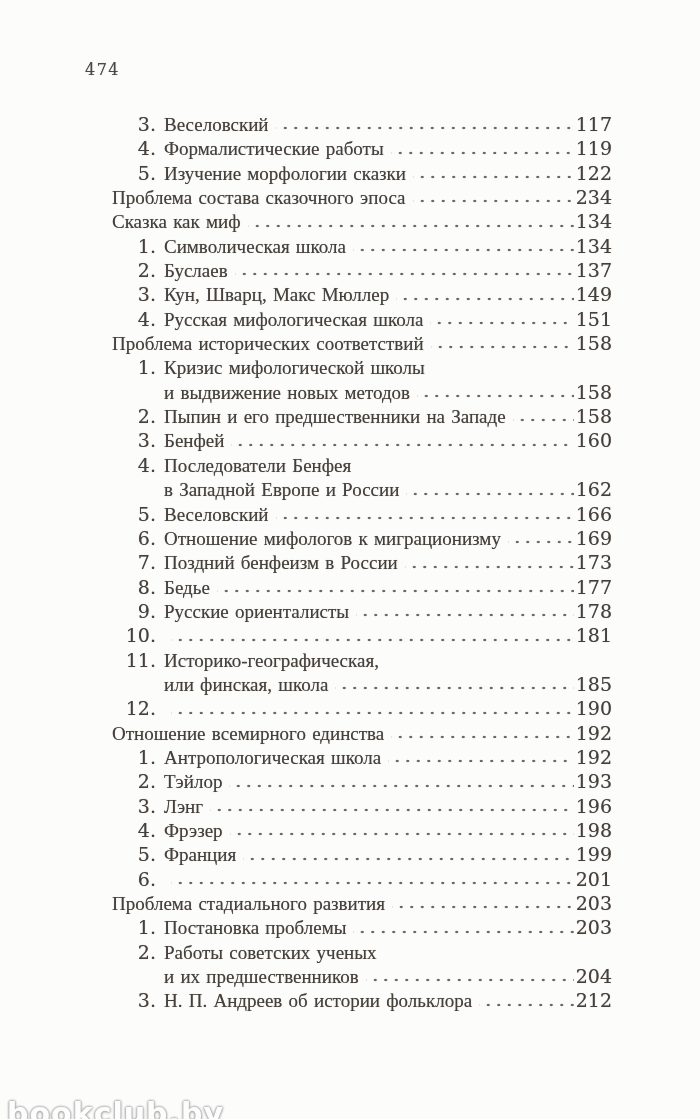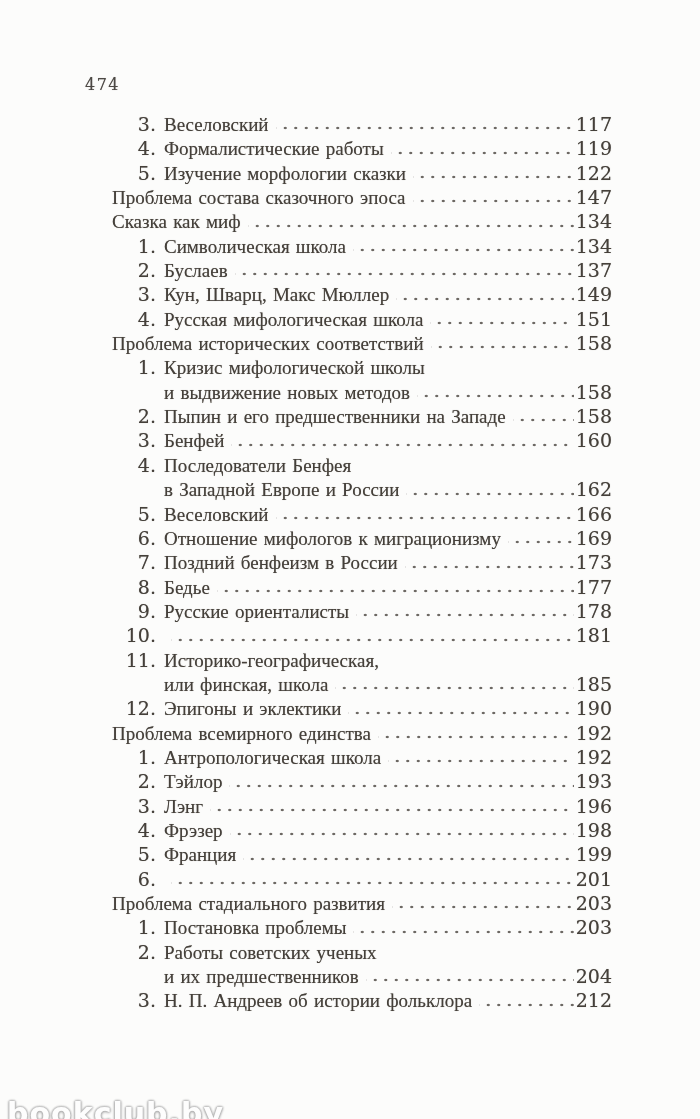"474" .folio { top: 75px -> 60px }
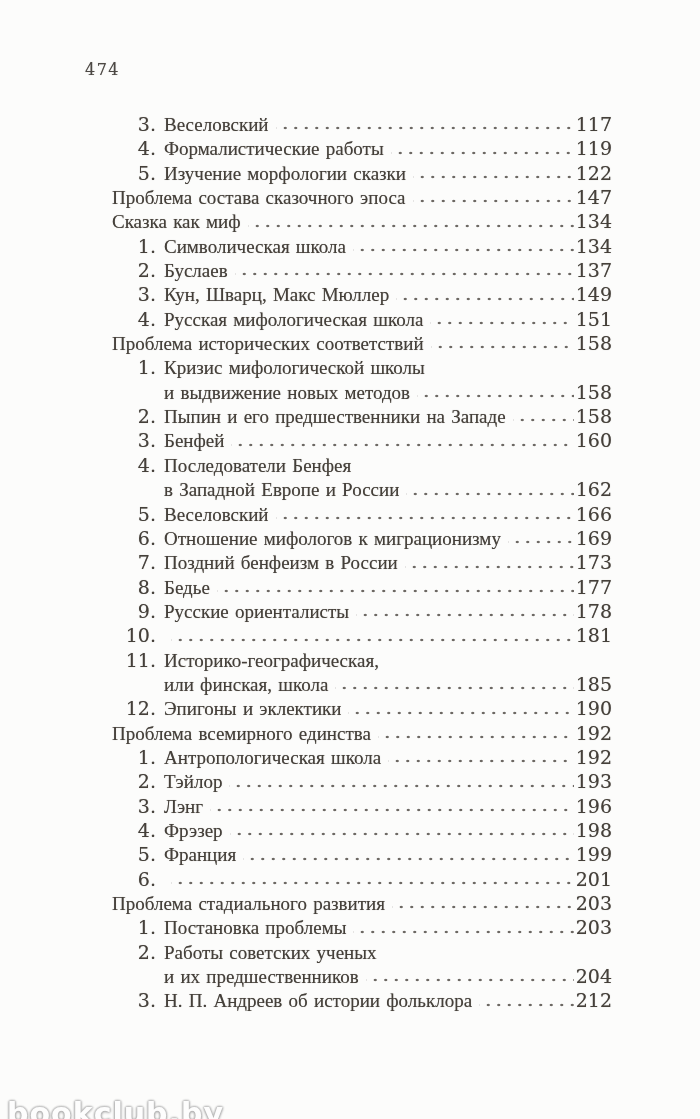"147" span.pg { text: 147 -> 234 }
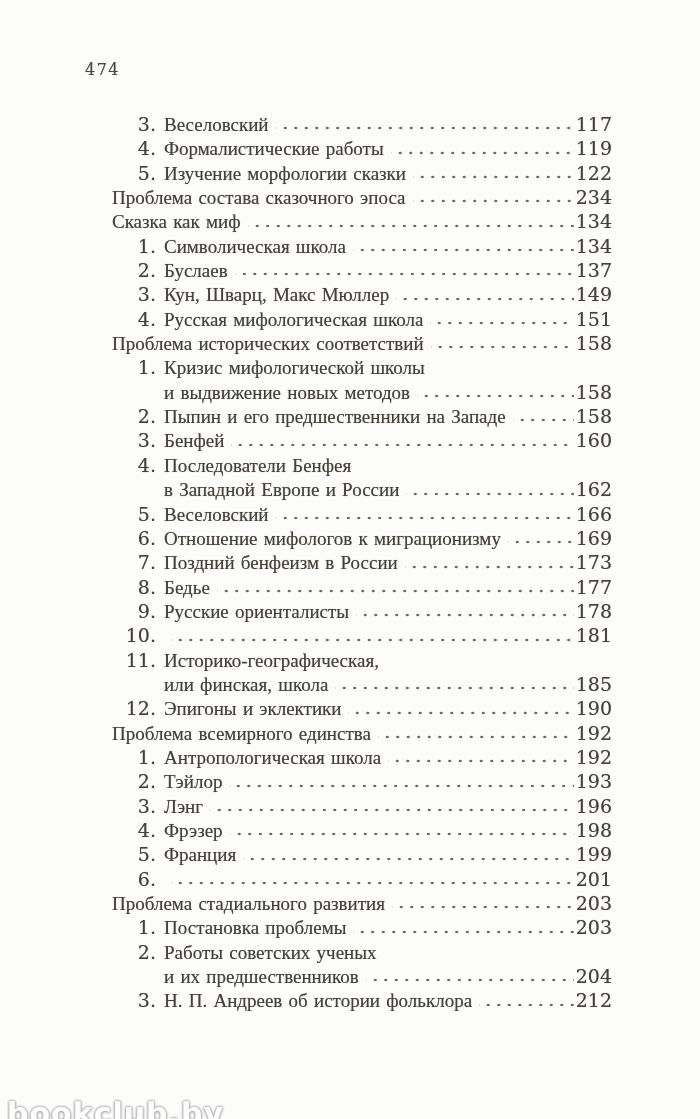"Эпигоны и эклектики" span.txt { html: <span>Эпигоны и эклектики</span> -> none }
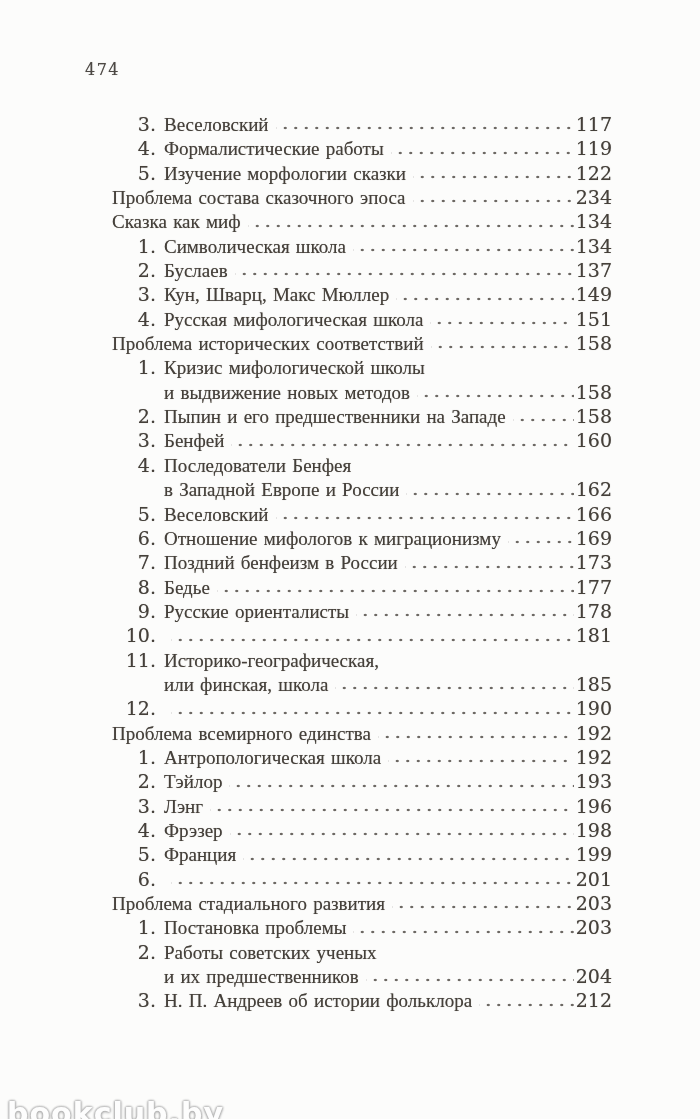"Проблема всемирного единства" span.txt { text: Проблема -> Отношение }
